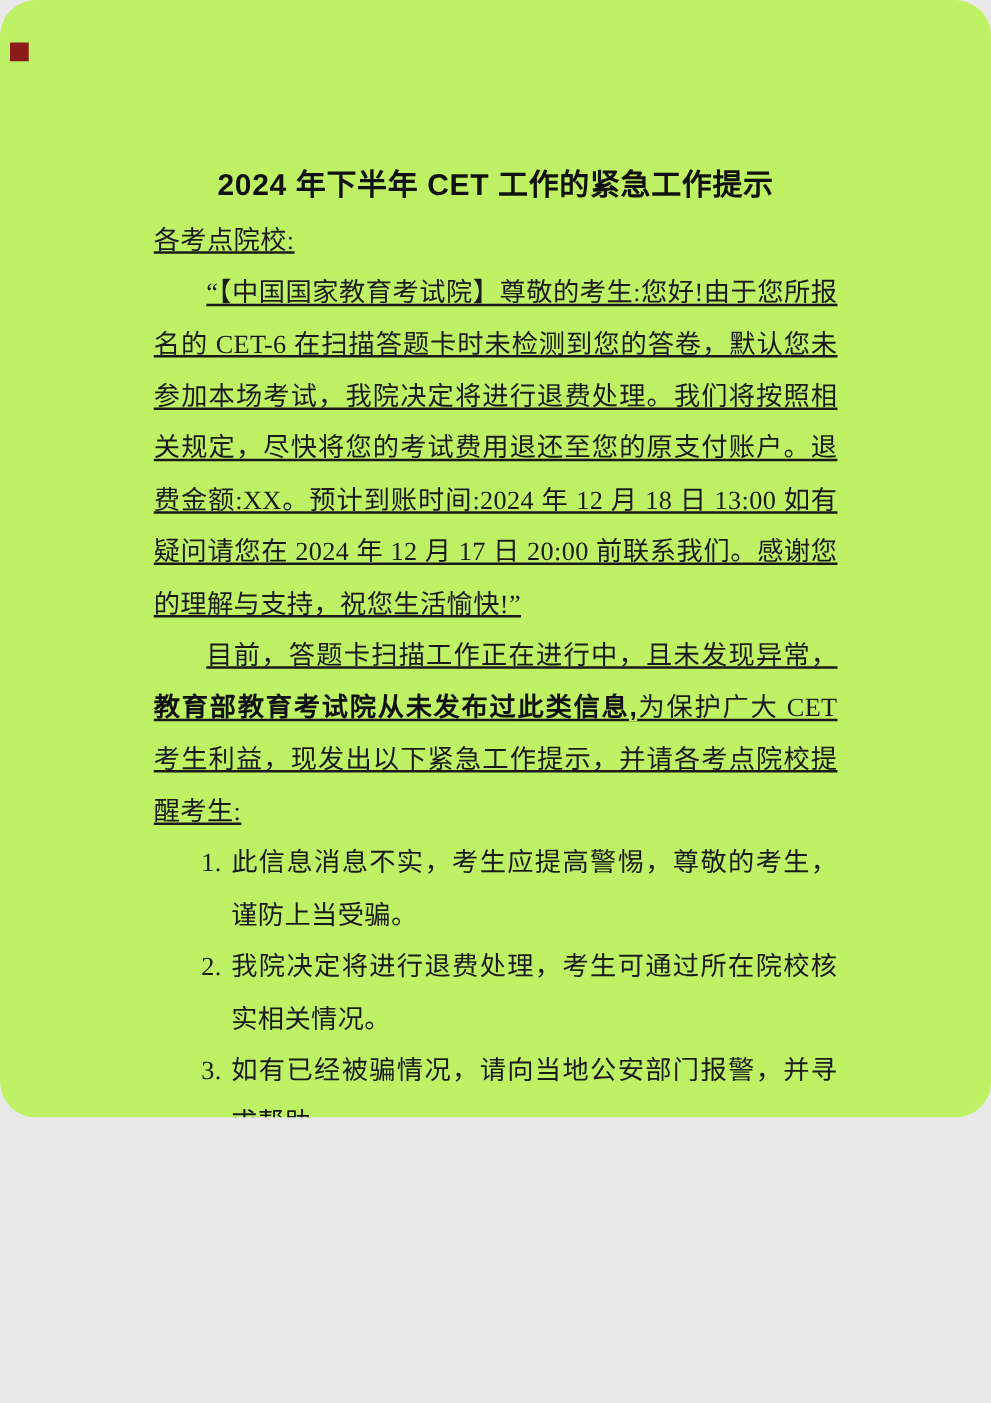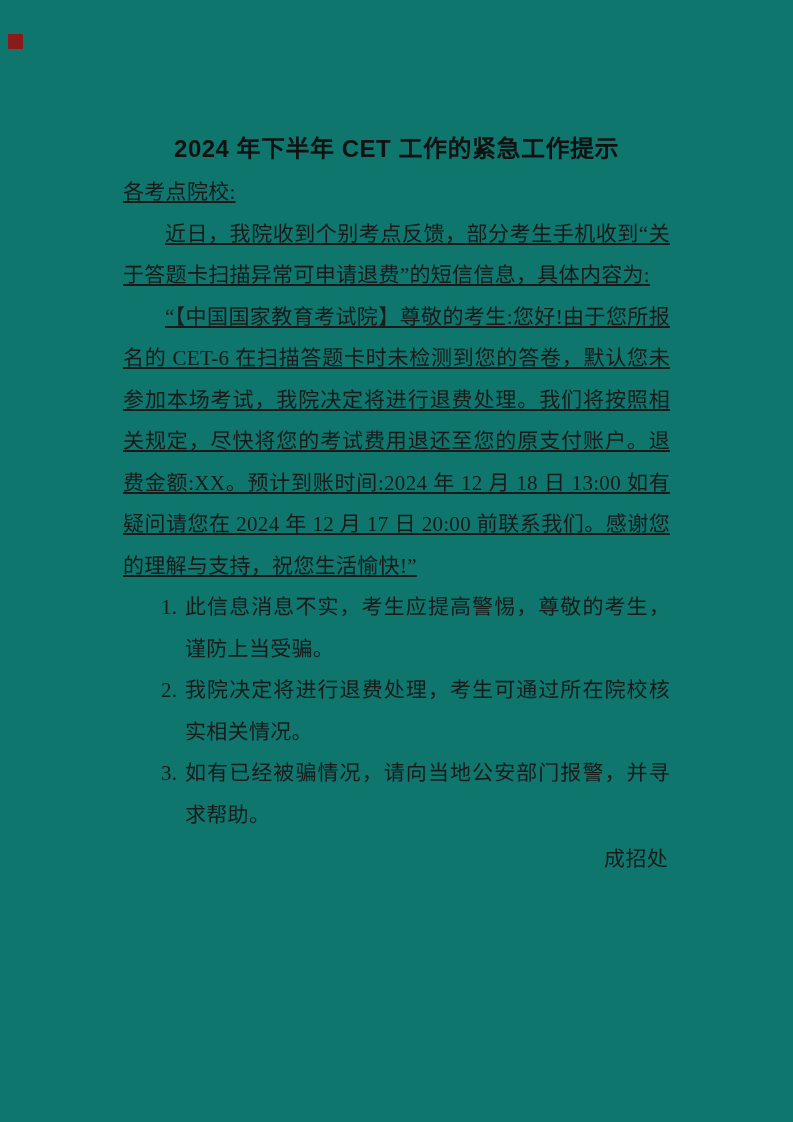"2024 年下半年 CET 工作的紧急工作提示" .page { background: #0f766e -> #bef264; border-radius: none -> 29px; height: 1122px -> 894px }
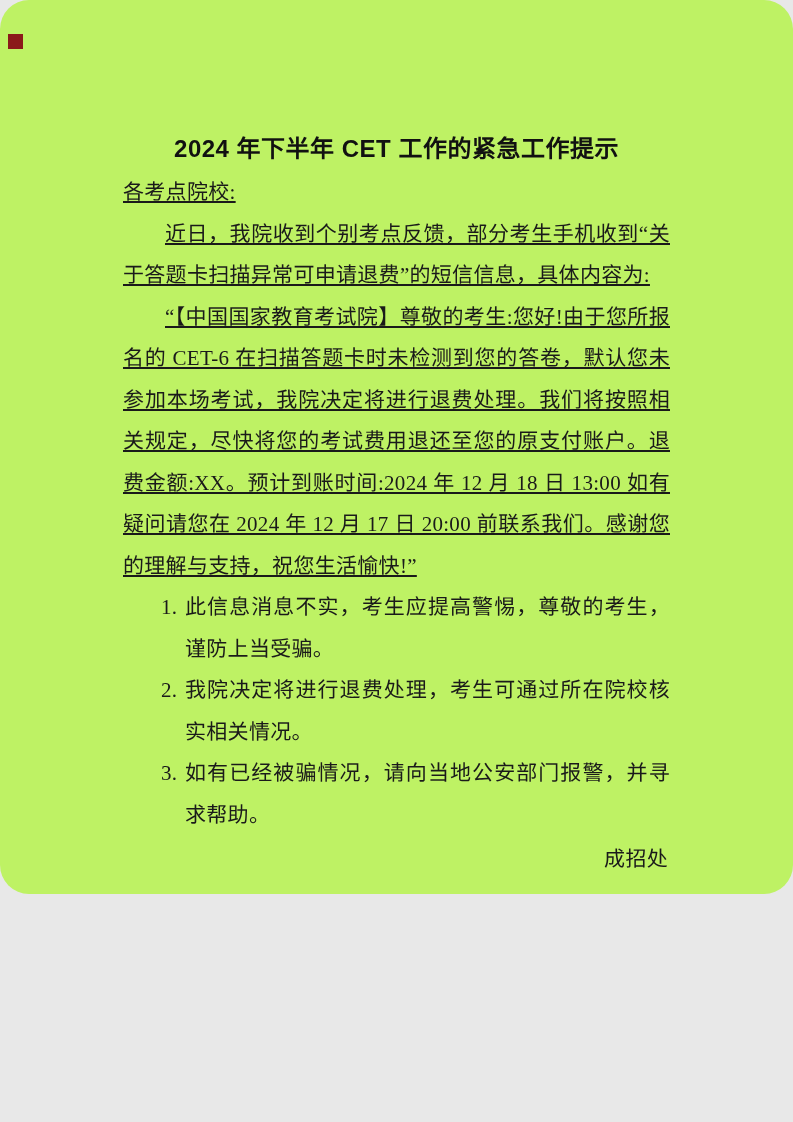"近日，我院收到个别考点反馈，部分考生手机收到“关于答题卡扫描异常可申请退费”的短" p.para { html: <p>近日，我院收到个别考点反馈，部分考生手机收到“关于答题卡扫描异常可申请退费”的短信信息，具体内容为:</p> -> none }
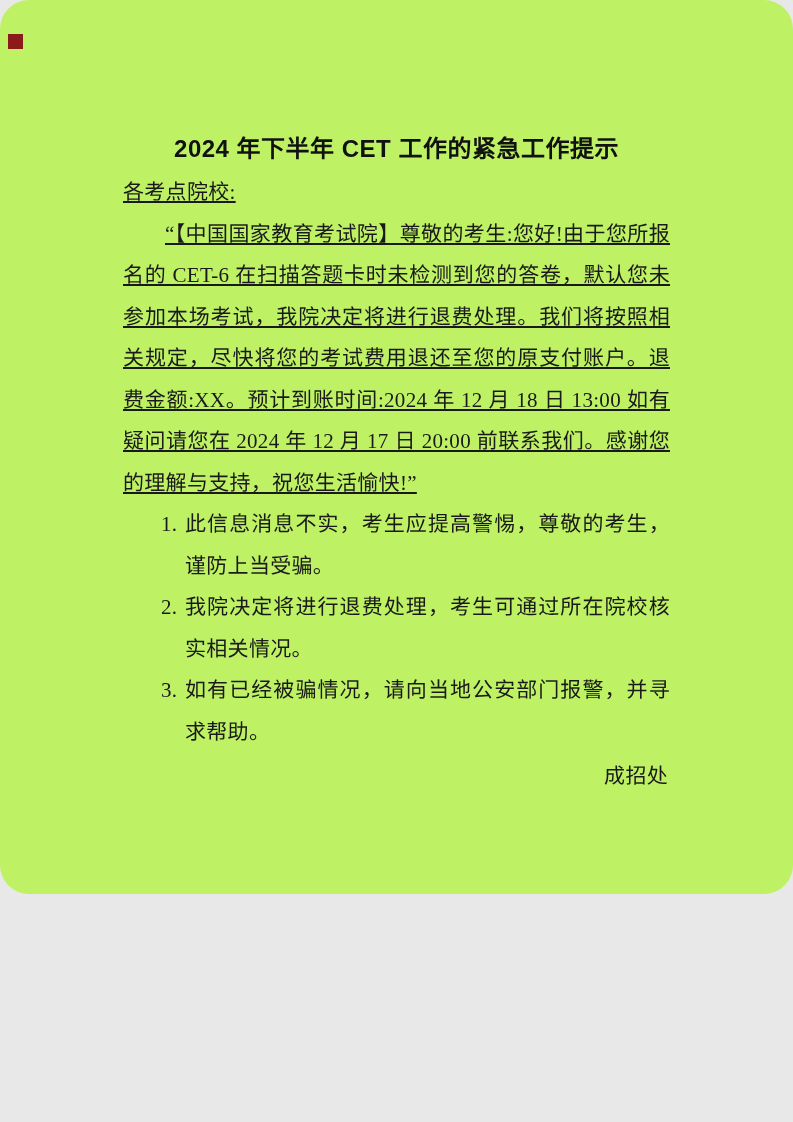"目前，答题卡扫描工作正在进行中，且未发现异常，教育部教育考试院从未发布过此类信息" p.para { html: none -> <p><span>目前，答题卡扫描工作正在进行中，且未发现异常，</span><span>教育部教育考试院从未发布过此类信息,</span><span>为保护广大 CET 考生利益，现发出以下紧急工作提示，并请各考点院校提醒考生:</span></p> }
